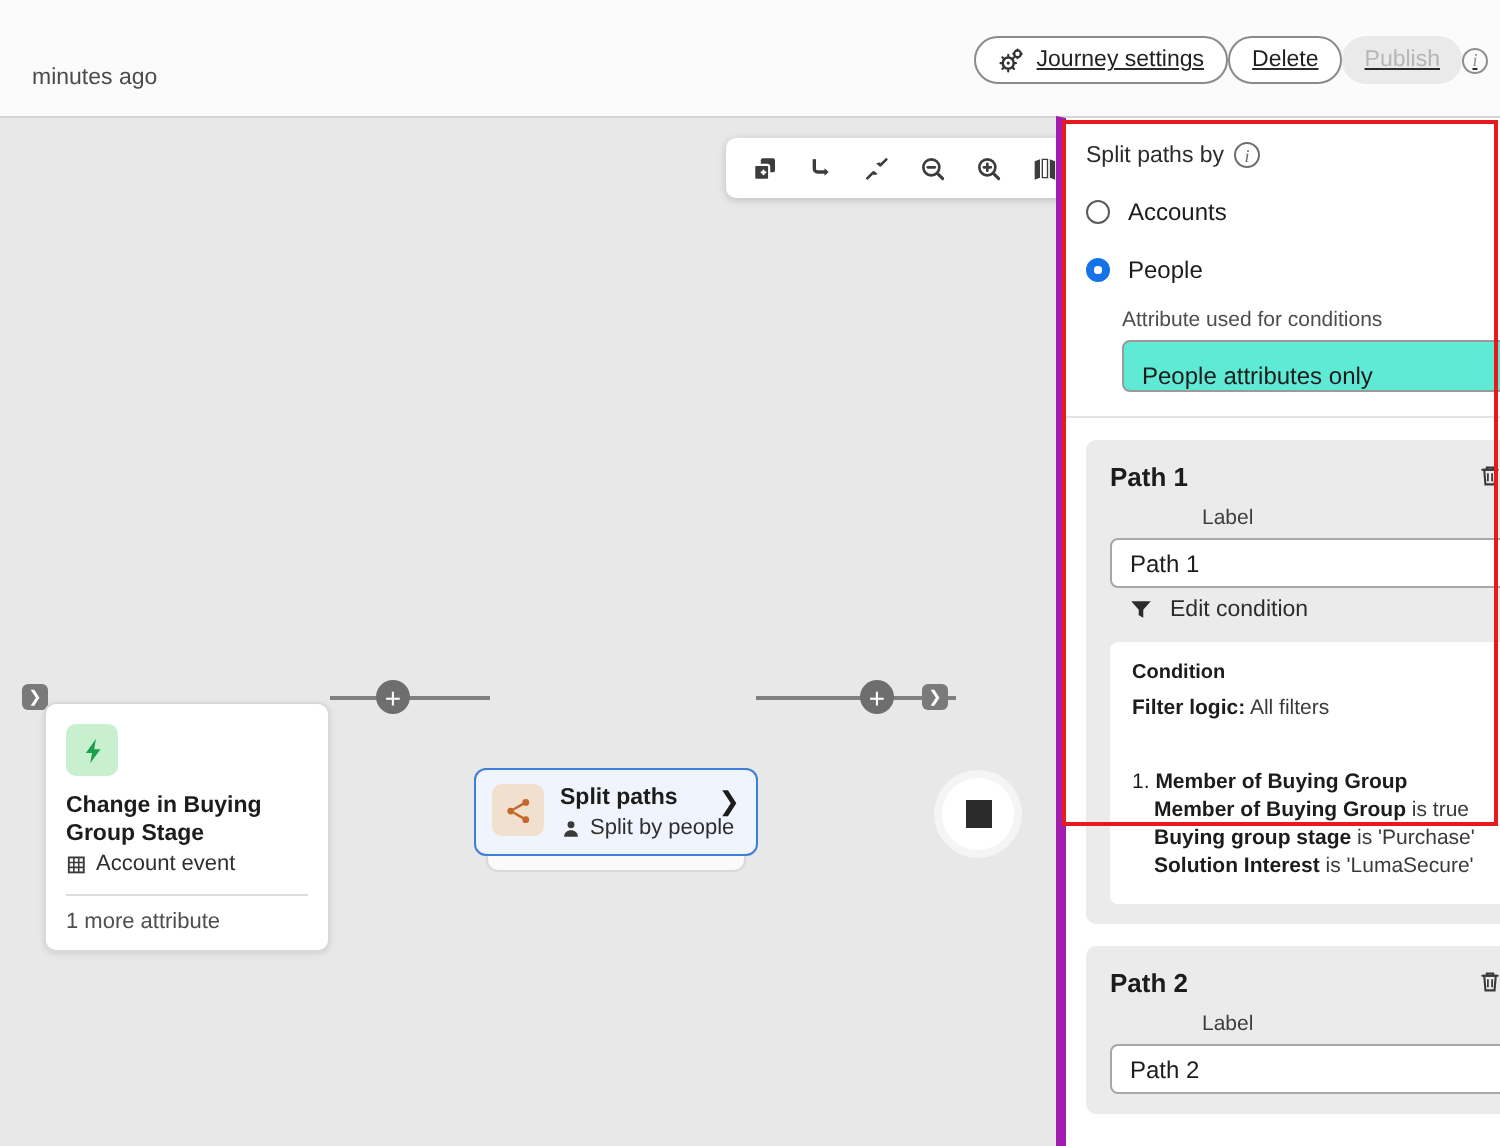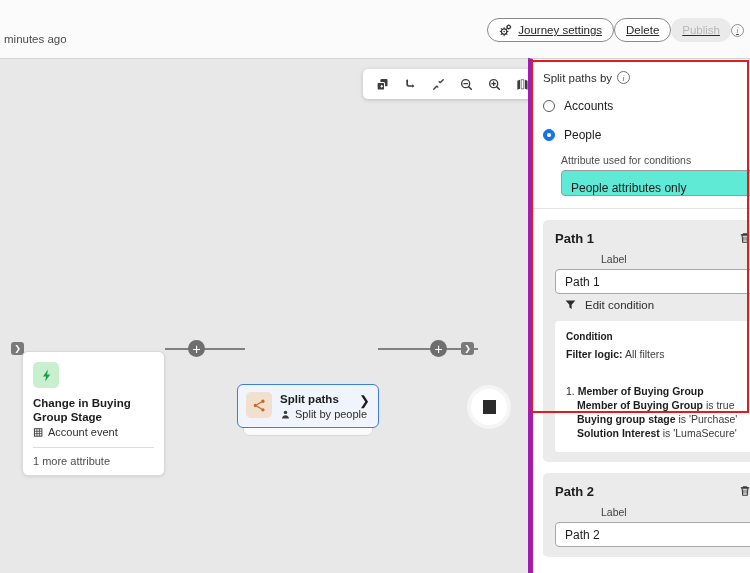"minutes ago" .topbar-meta { left: 4px -> 16px }
